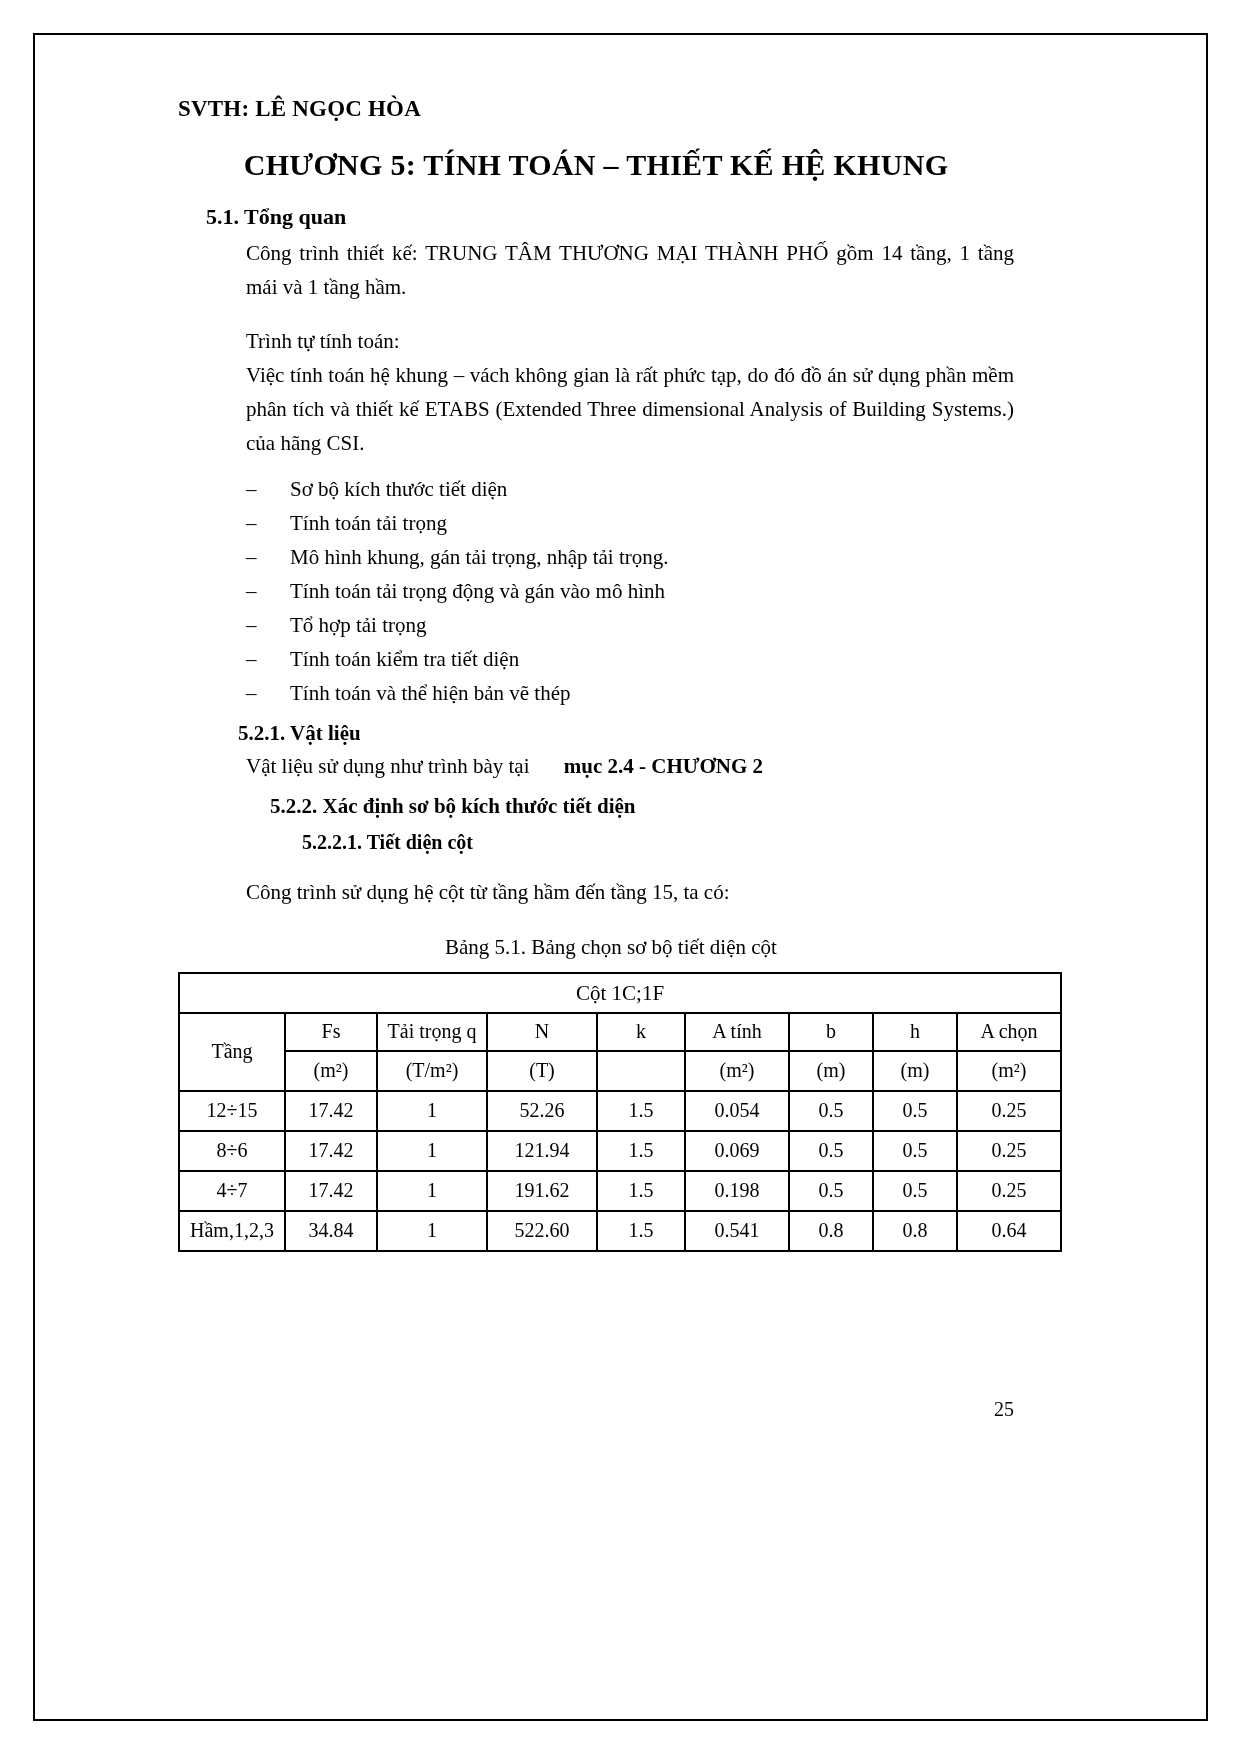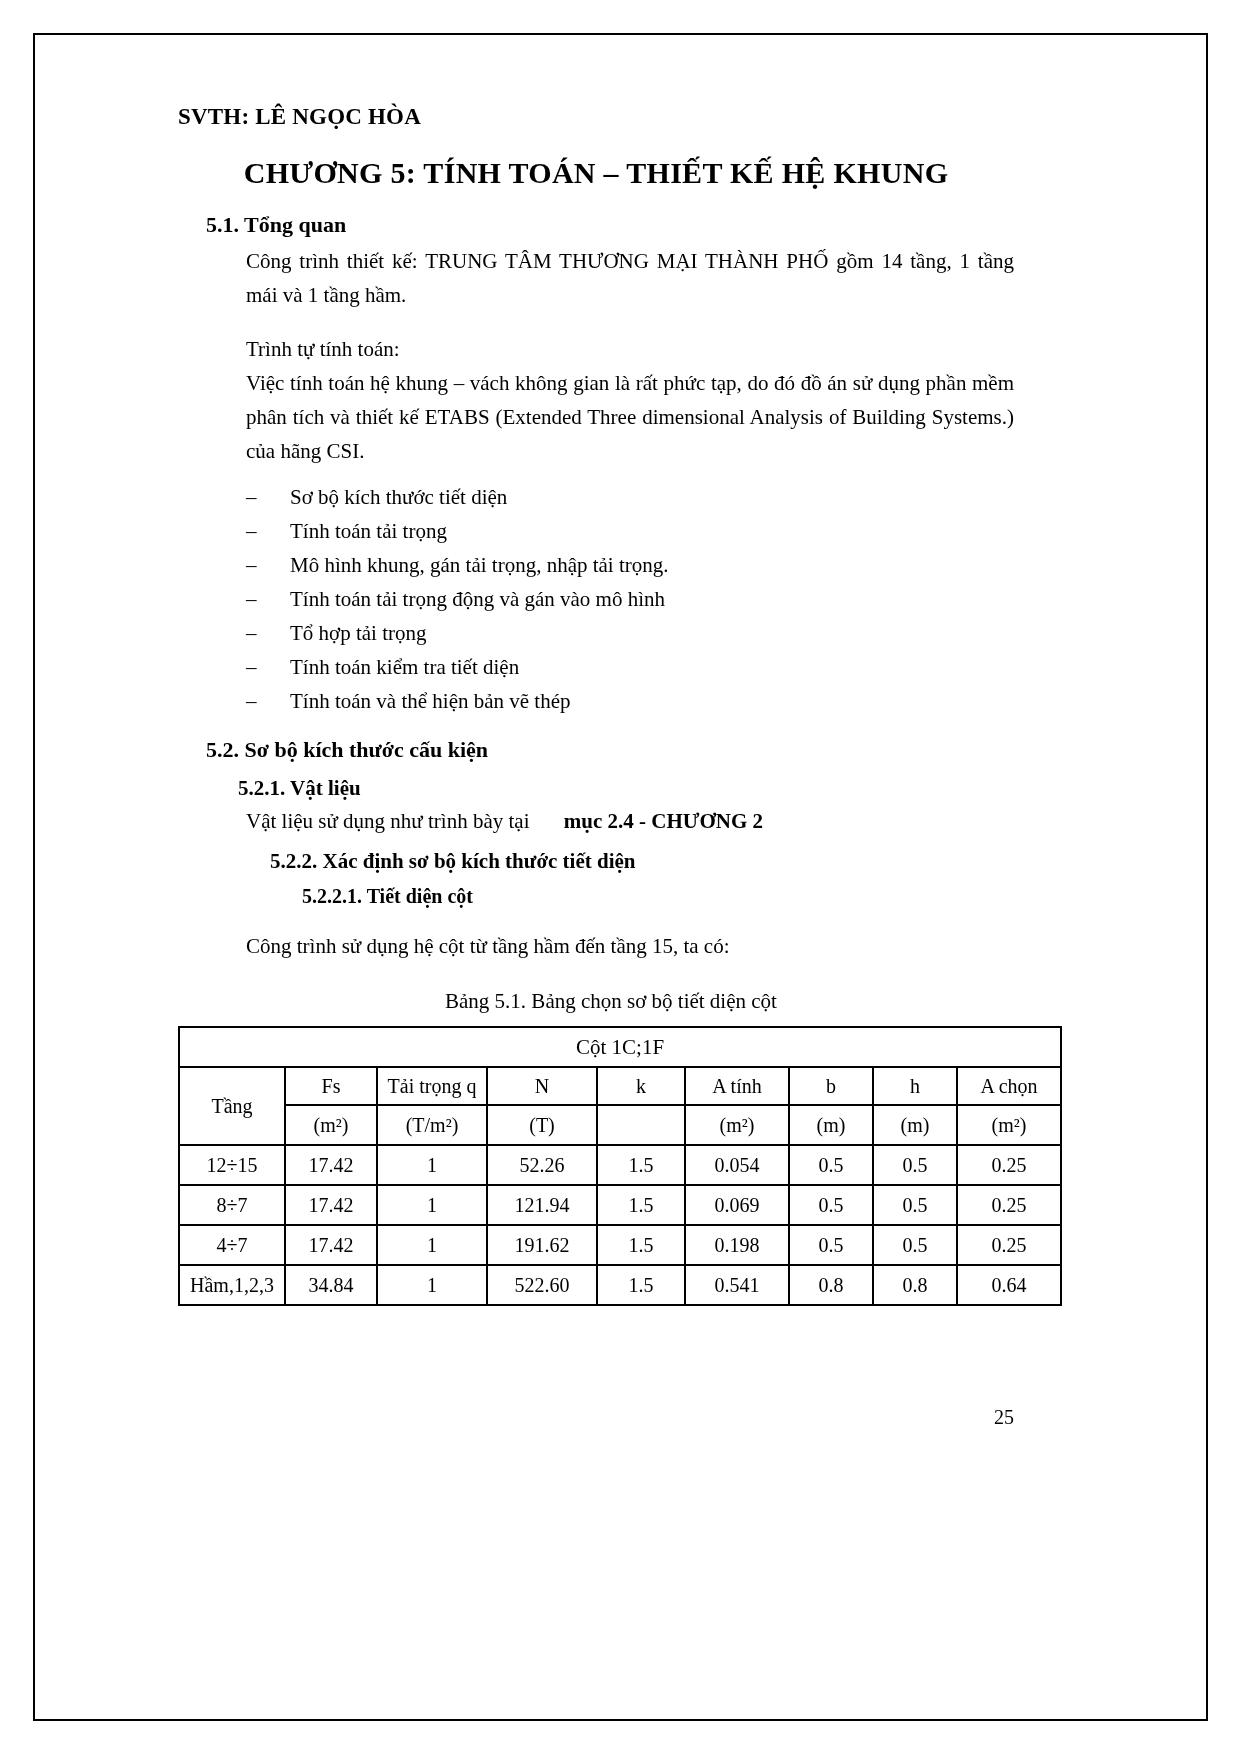"SVTH: LÊ NGỌC HÒA" .content { top: 104px -> 96px }
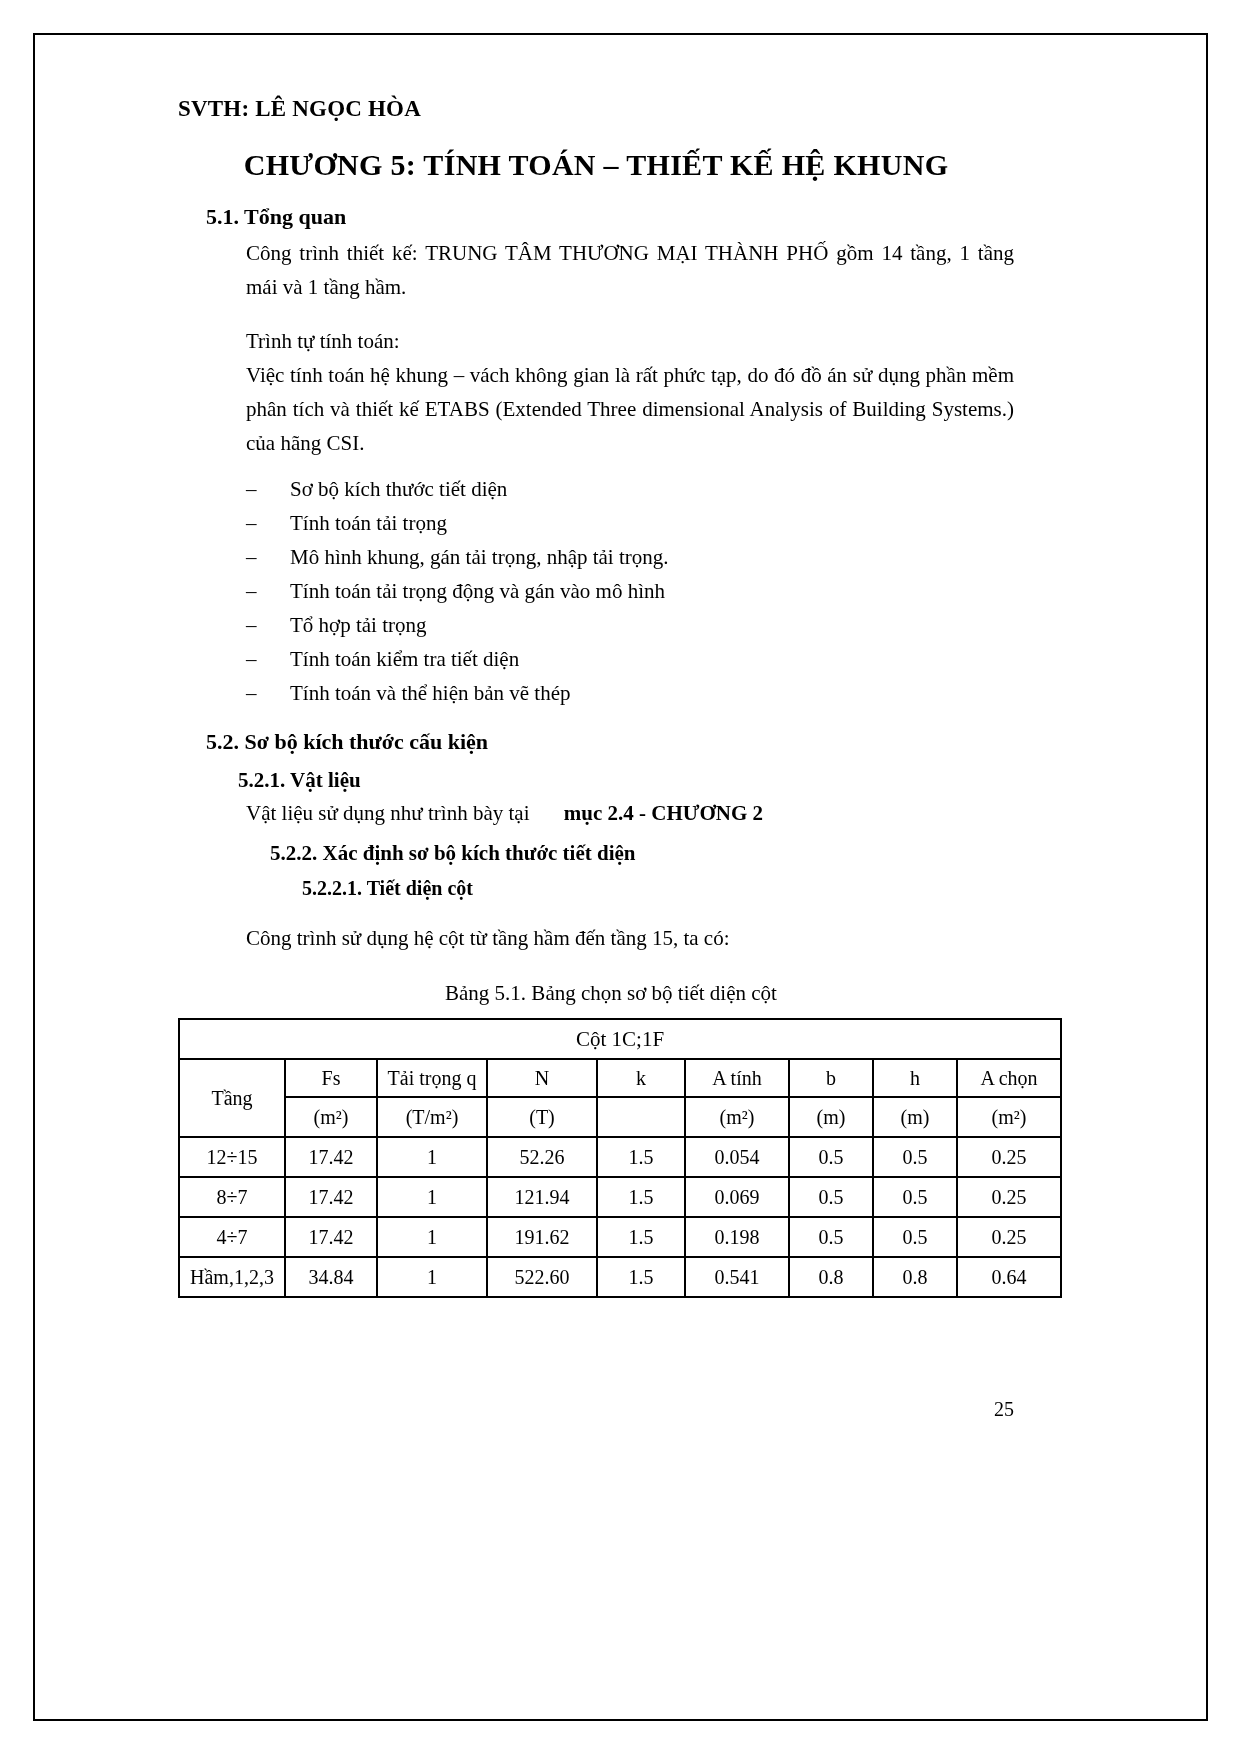"5.2. Sơ bộ kích thước" h2.sec { html: <h2>5.2. Sơ bộ kích thước cấu kiện</h2> -> none }
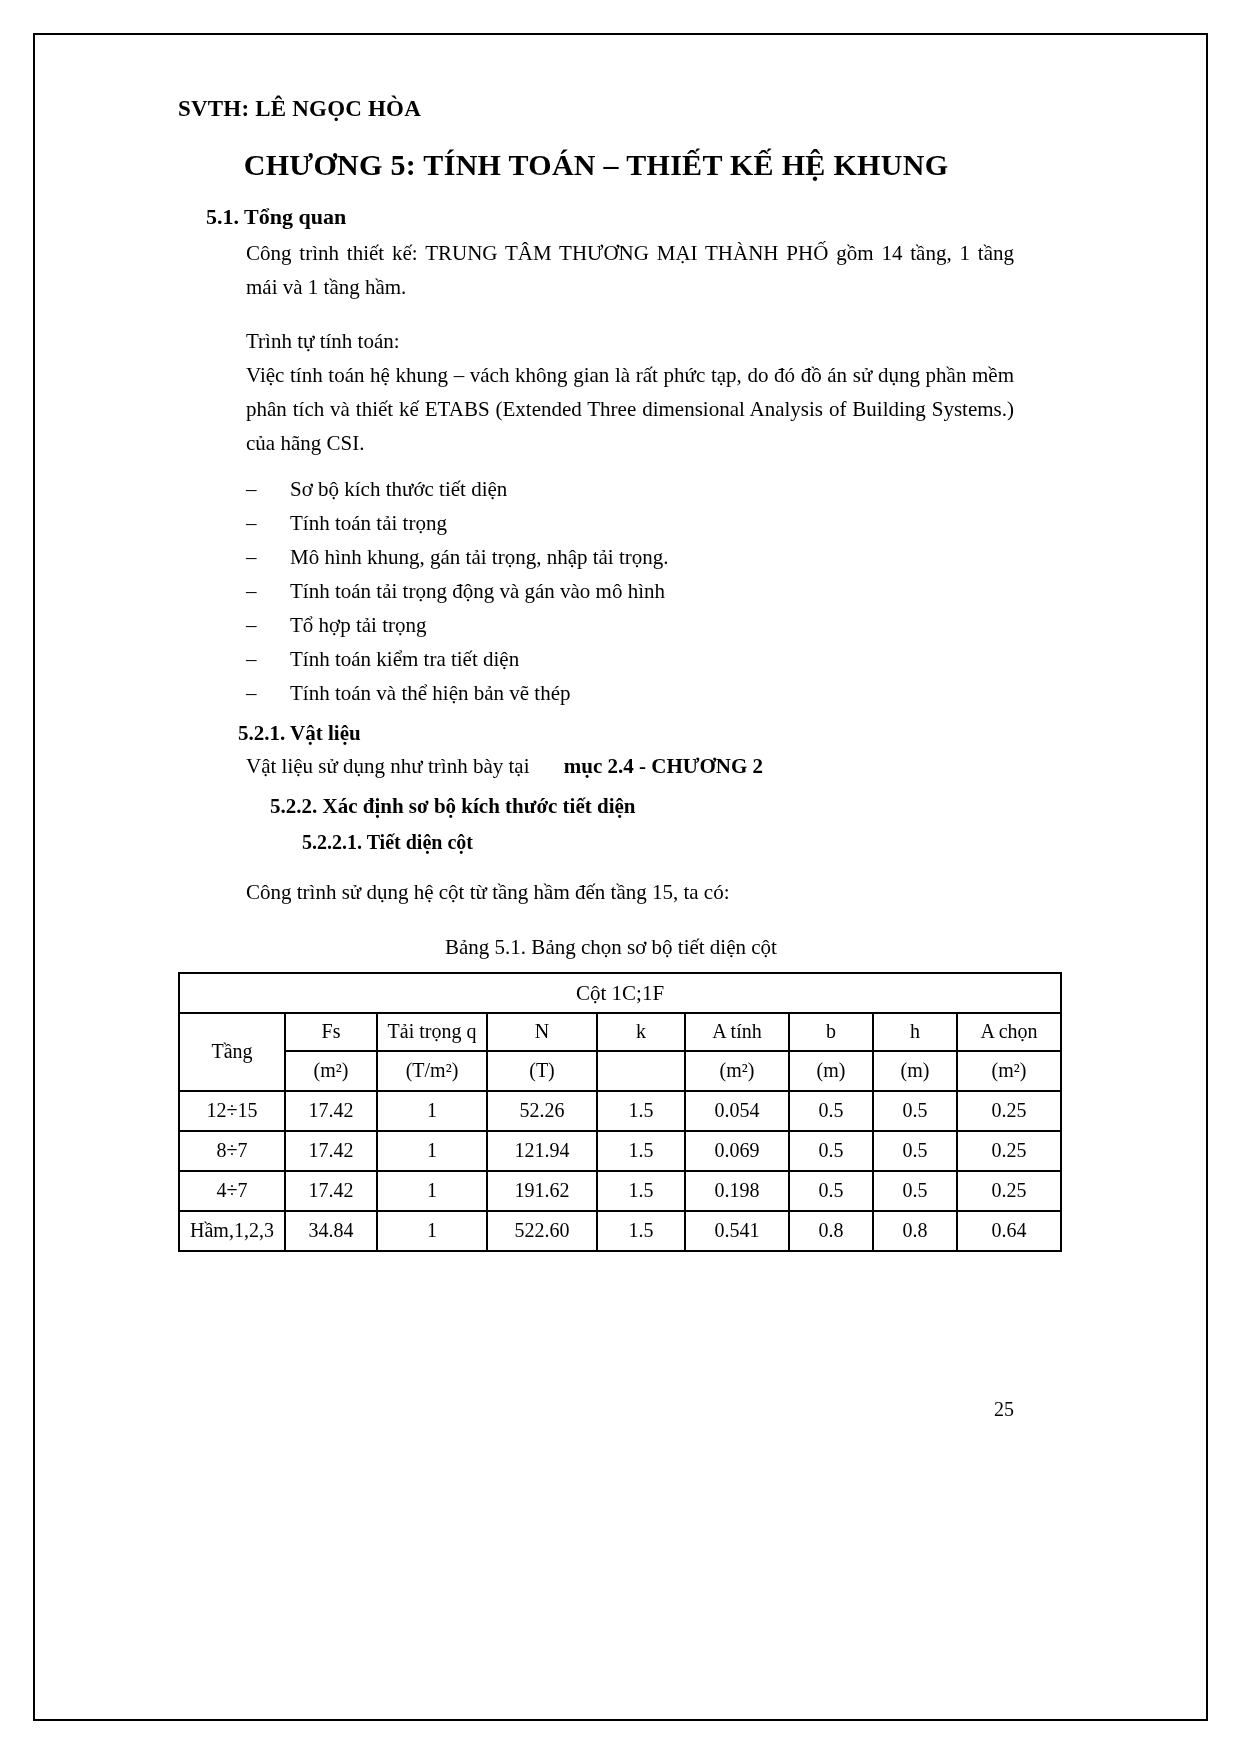"8÷7" td.data-cell { text: 7 -> 6 }
